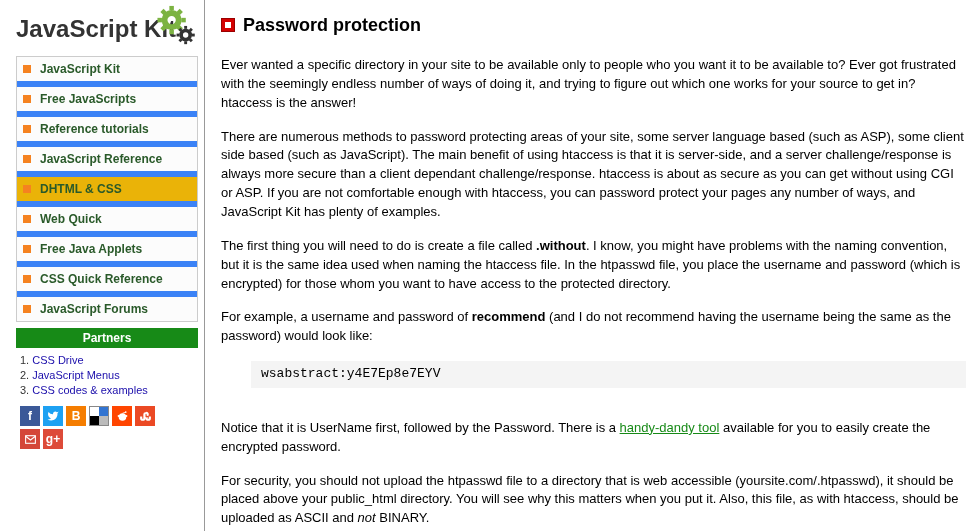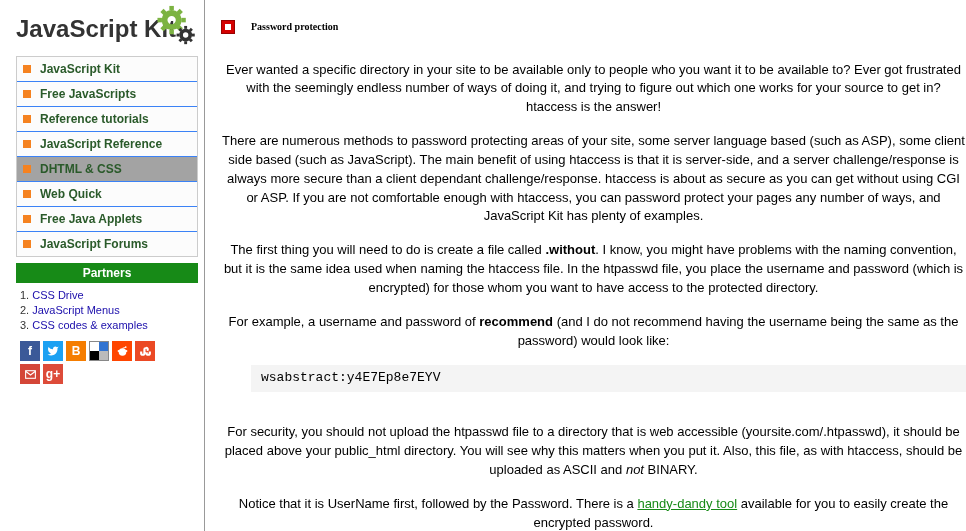"Password protection" h2.title { font-family: Liberation Serif, serif -> none; font-size: 10px -> 18px; margin: 8px -> 0 }
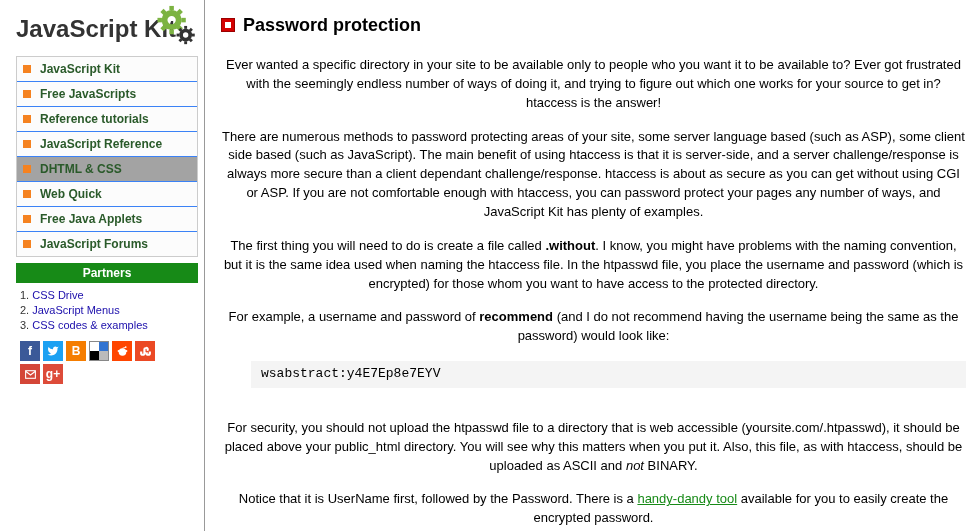"Ever wanted a specific directory" .content p { text-align: center -> none }
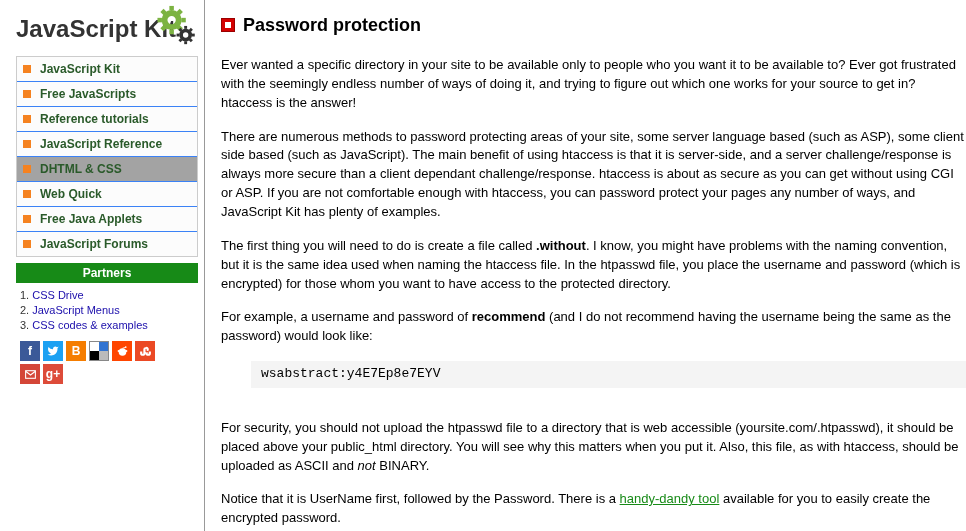"Free JavaScripts" .nav-item { border-top: 1px solid #3b82f6 -> 6px solid #3b82f6 }
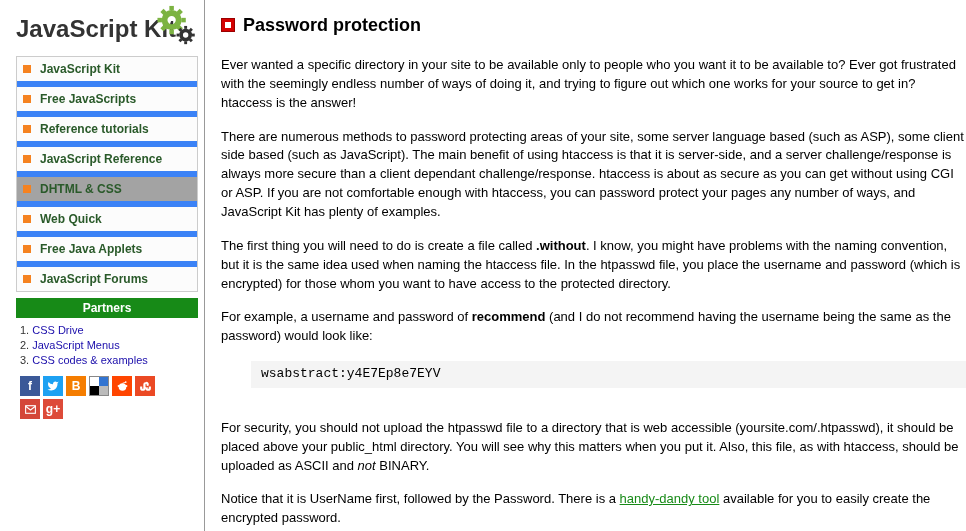"DHTML & CSS" .nav-item.hover { background: #a3a3a3 -> #eab308 }
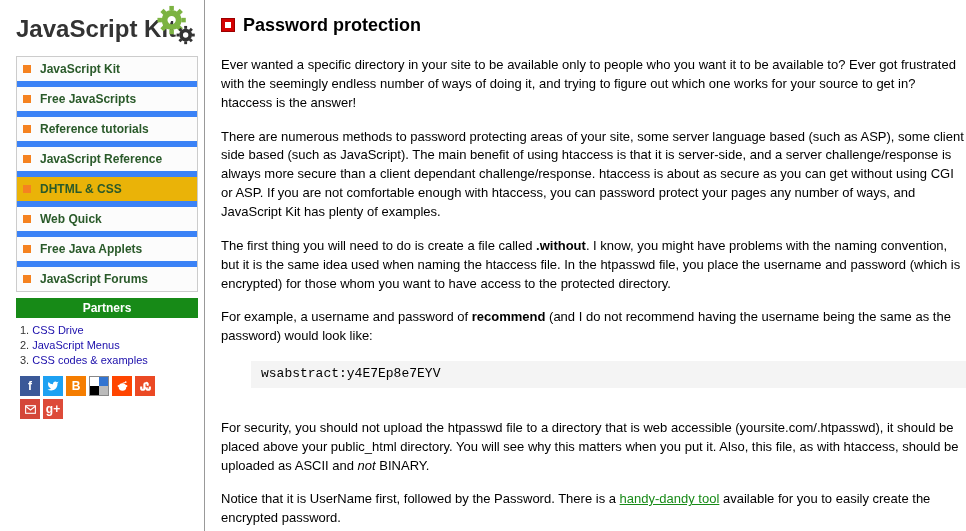"CSS Quick Reference" div.nav-item { html: none -> <div> <div></div> <span>CSS Quick Reference</span> </div> }
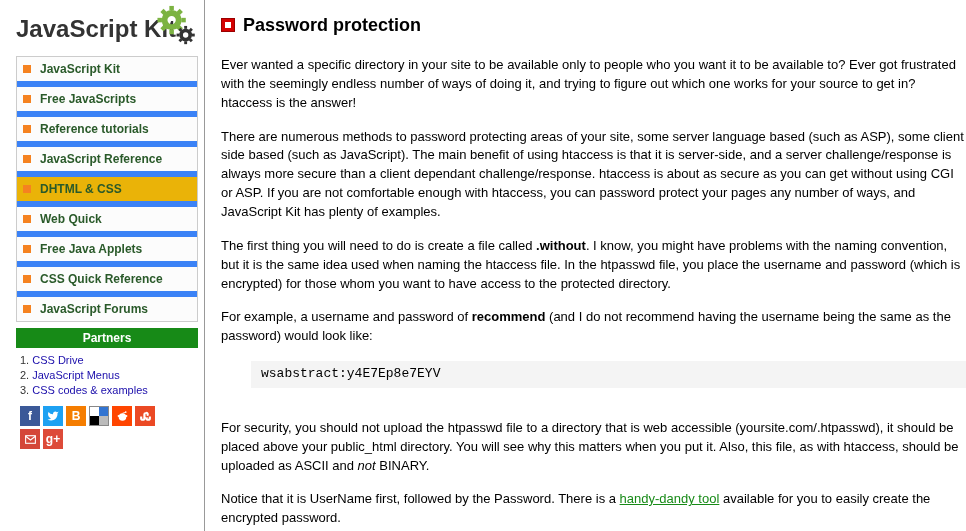"For security, you should not" p { order: before "Notice that it is UserName" -> after "Notice that it is UserName" }
